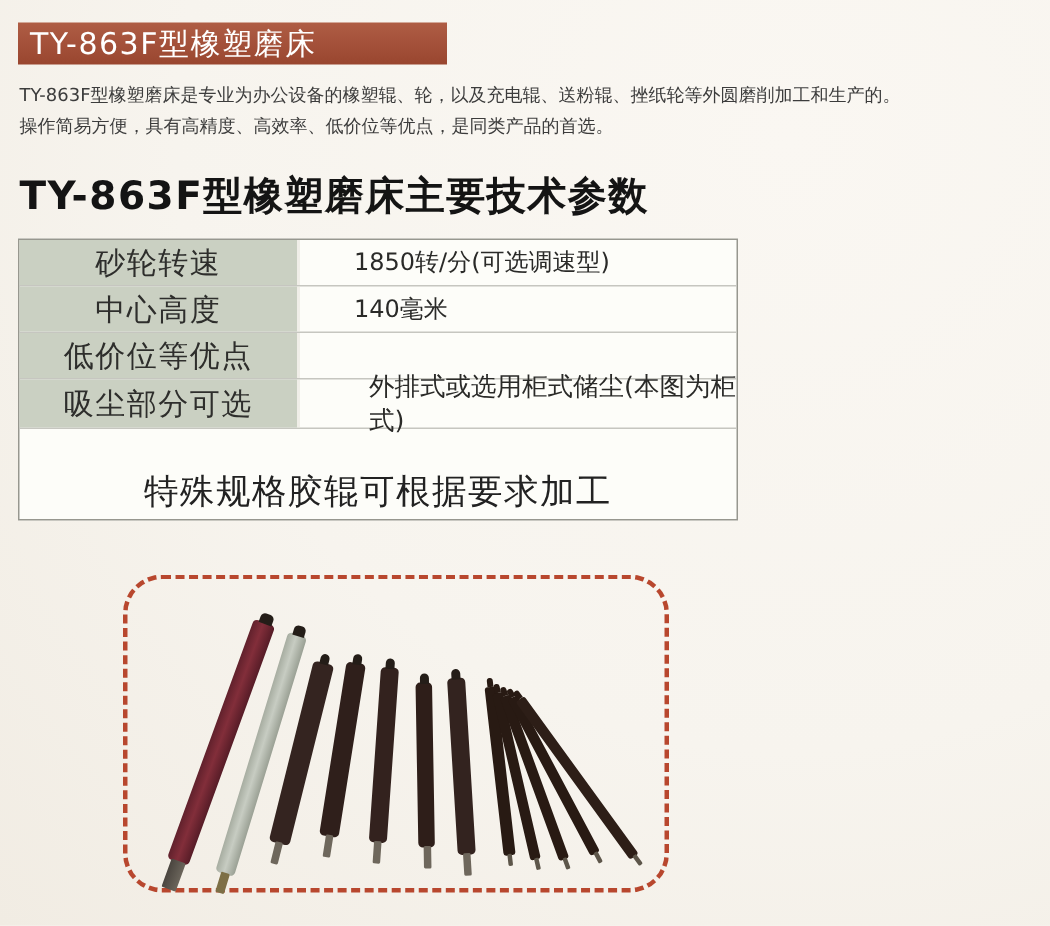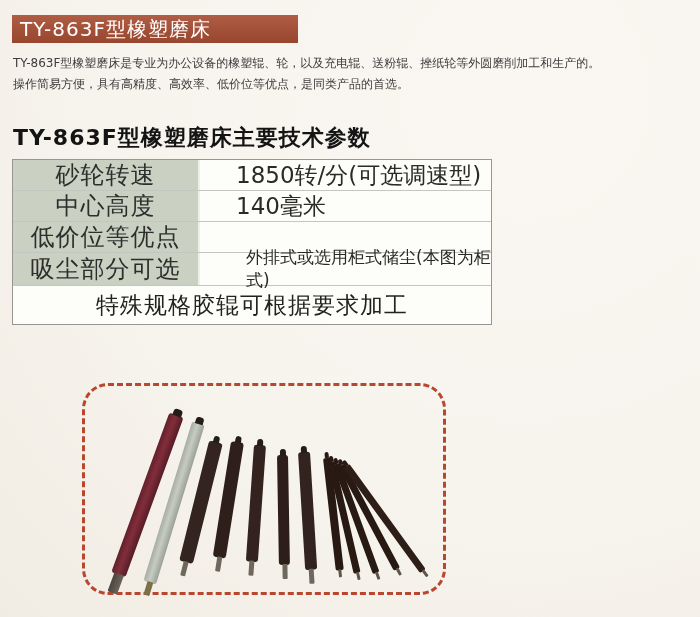"TY-863F型橡塑磨床主要技术参数" .section-heading { font-size: 22px -> 26px; top: 123px -> 113px }
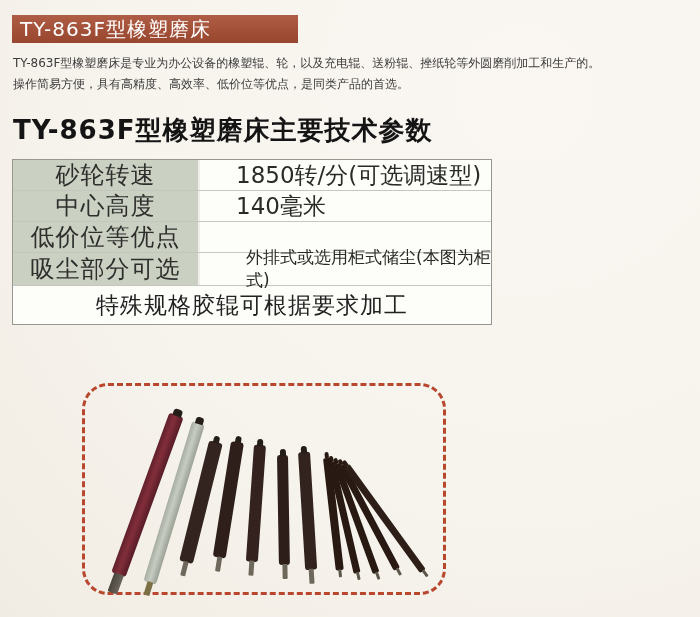"砂轮转速" .spec-label { font-size: 24px -> 20px }
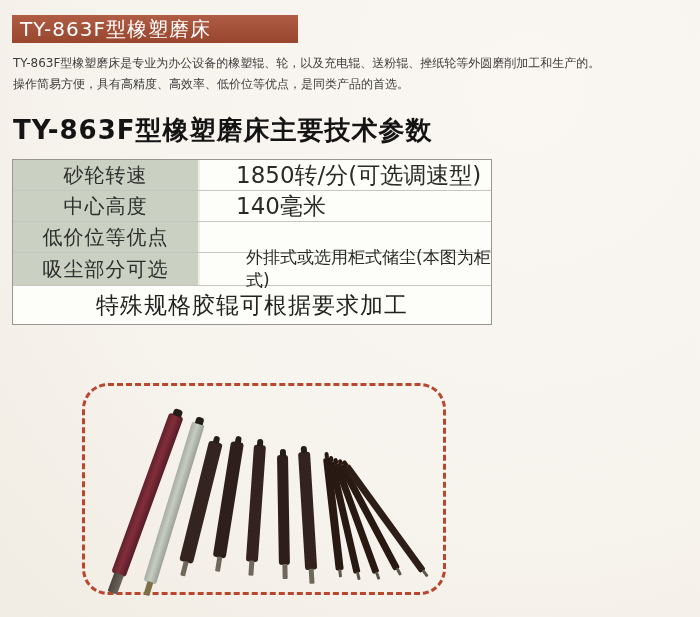"1850转/分(可选调速型)" .spec-value { font-size: 23px -> 16px }
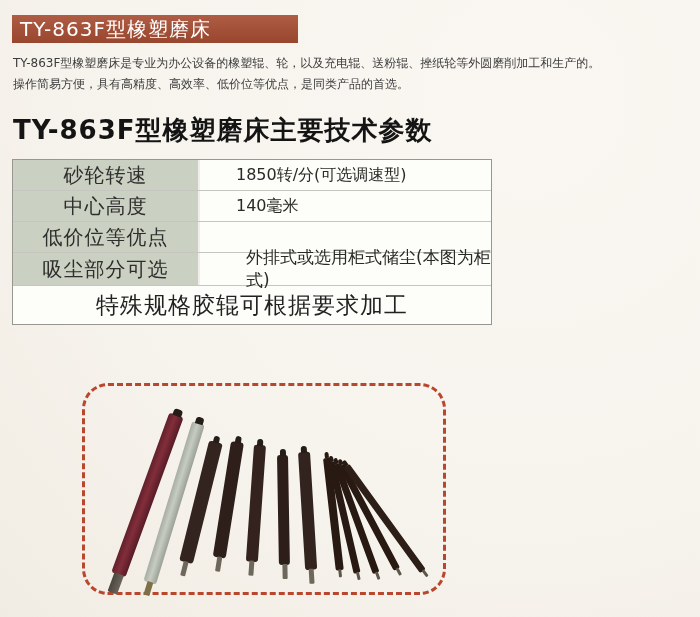"特殊规格胶辊可根据要求加工" .spec-note { margin-top: none -> 22px }
